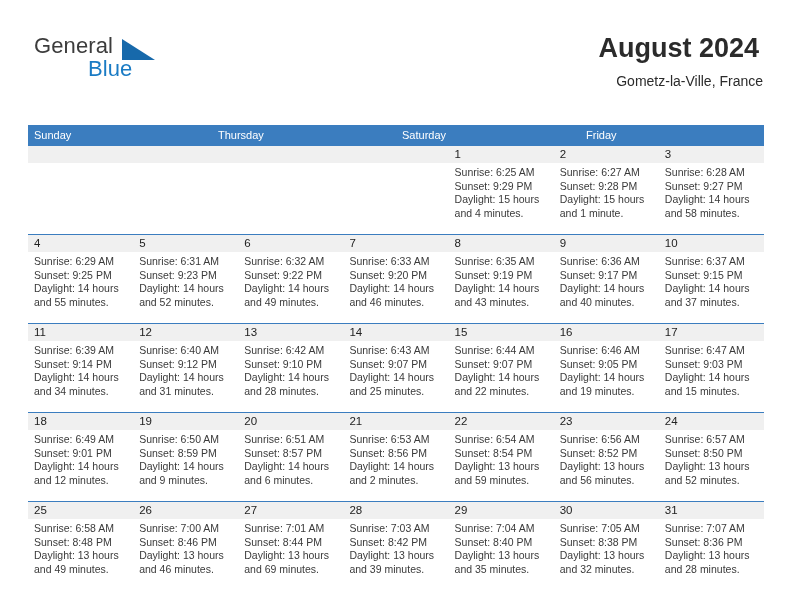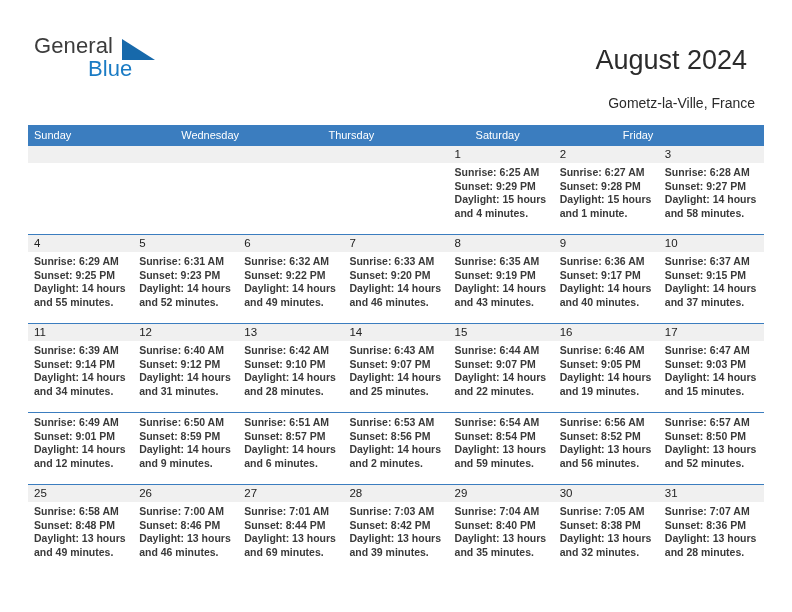"August 2024" .cal-title { font-weight: normal -> bold; margin: 16px -> 4px }
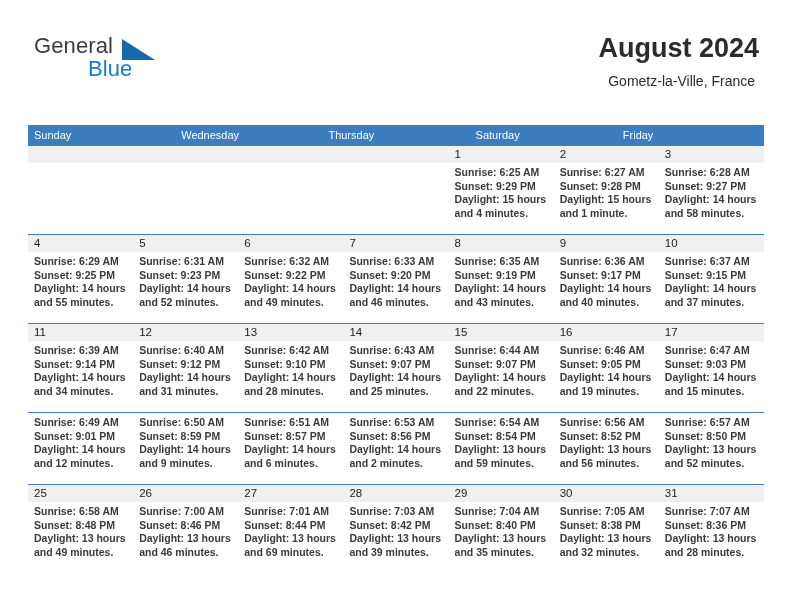"Gometz-la-Ville, France" .cal-subtitle { margin: 6px 8px 0 0 -> 6px 0 0 0 }
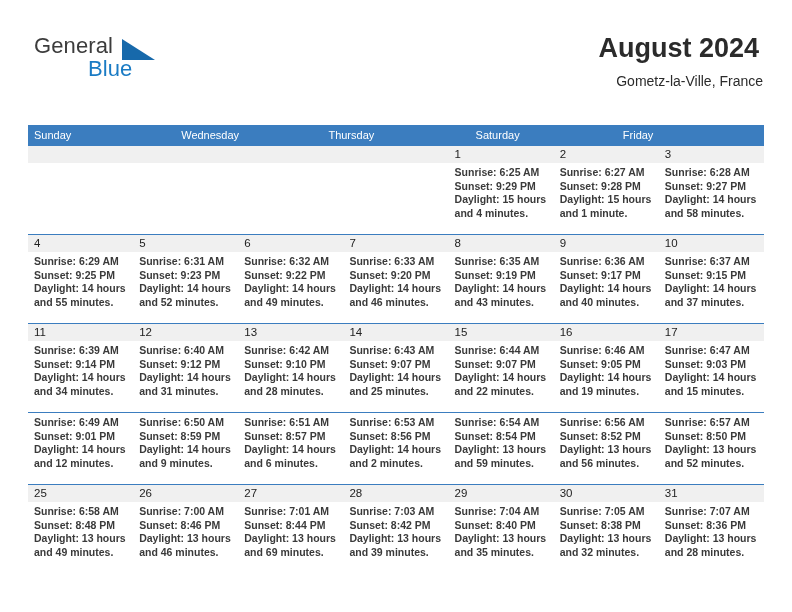"Wednesday" div.weekday { html: <div>Wednesday</div> -> none }
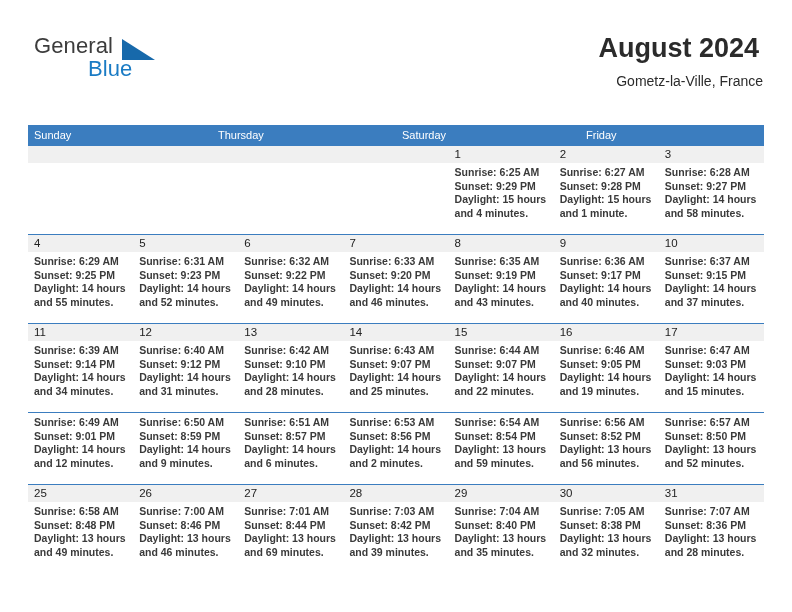"Sunrise: 6:25 AM" .daycell { font-weight: bold -> none }
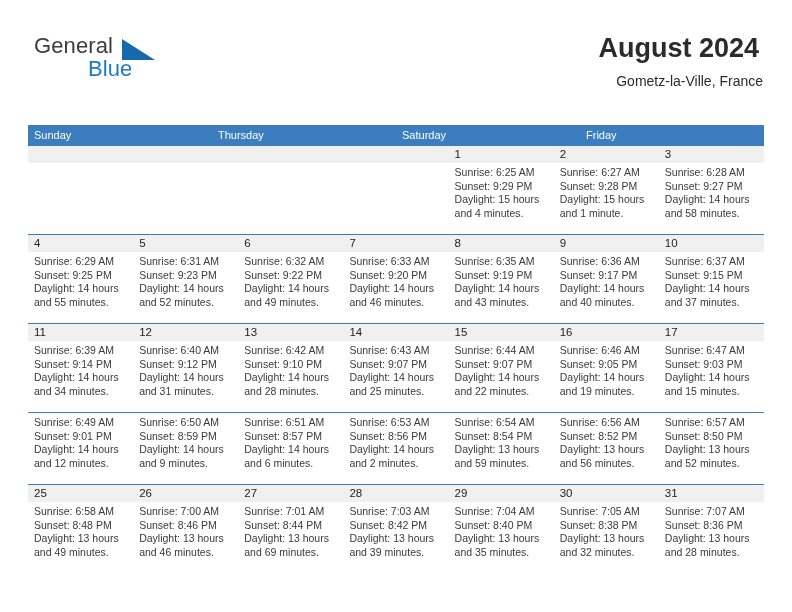"18" div.daynum-row { html: none -> <div> <div>18</div> <div>19</div> <div>20</div> <div>21</div> <div>22</div> <div>23</div> <div>24</div> </div> }
